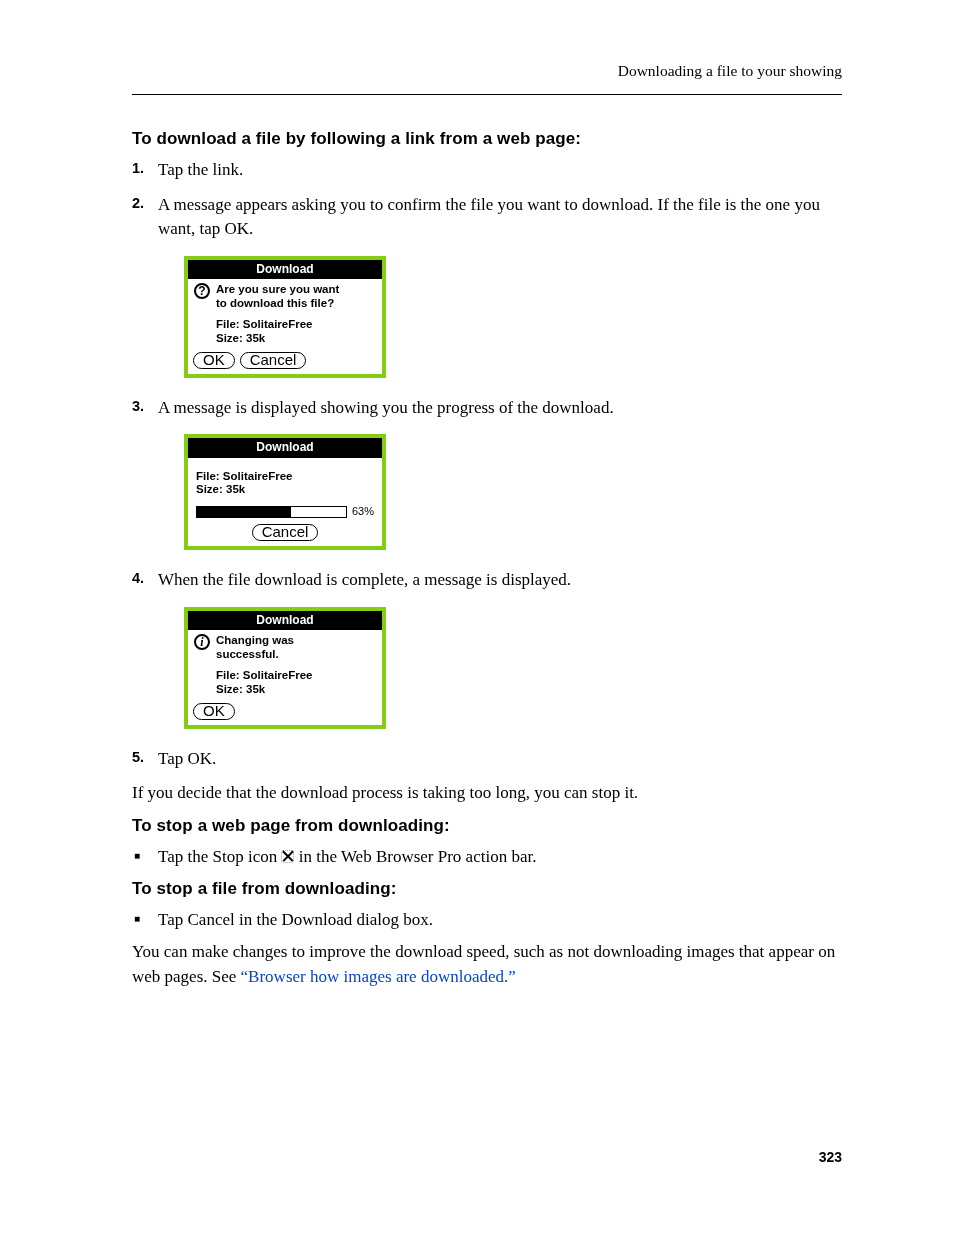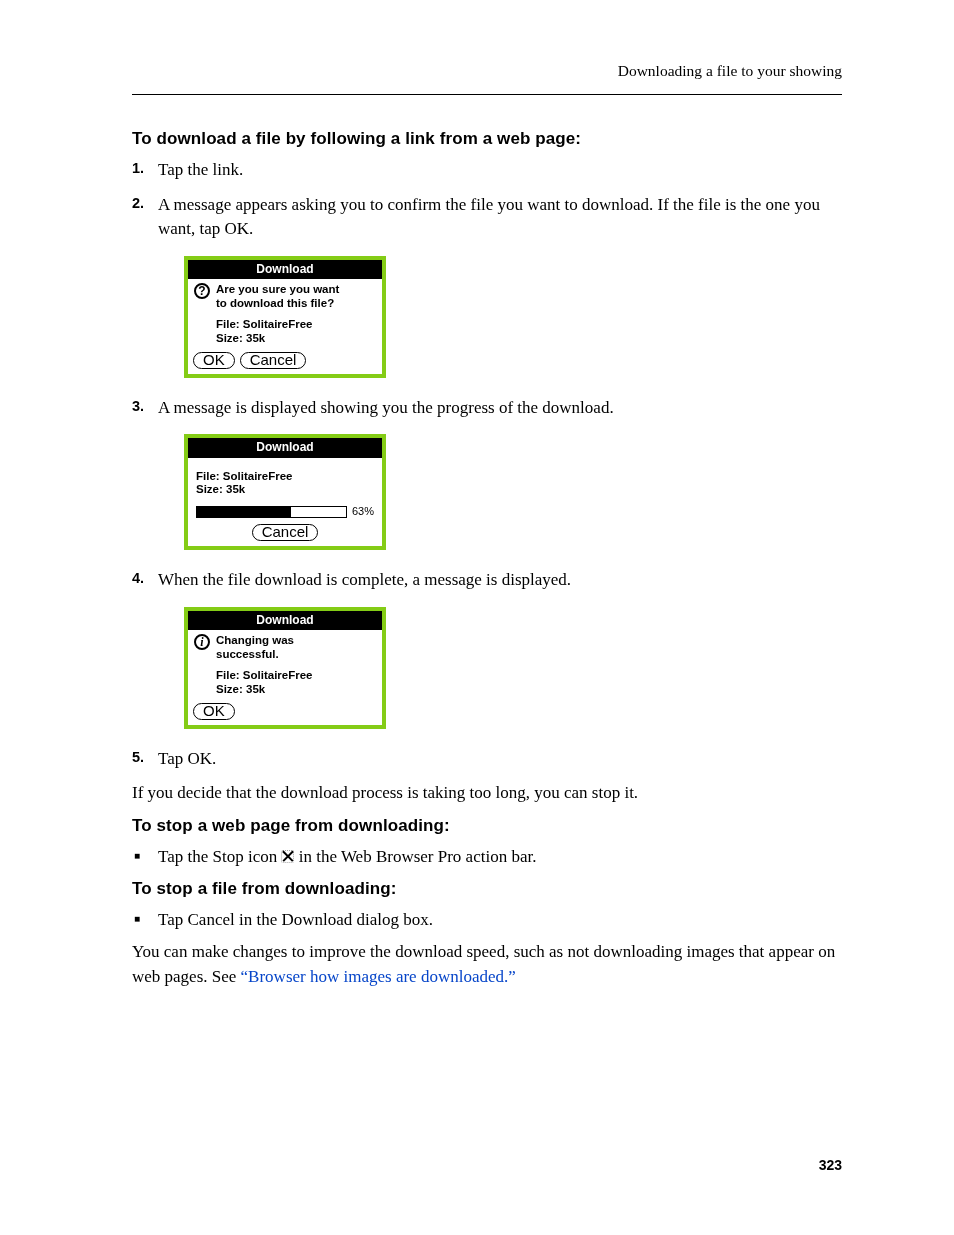"323" .pagenum { bottom: 0 -> 8px }
